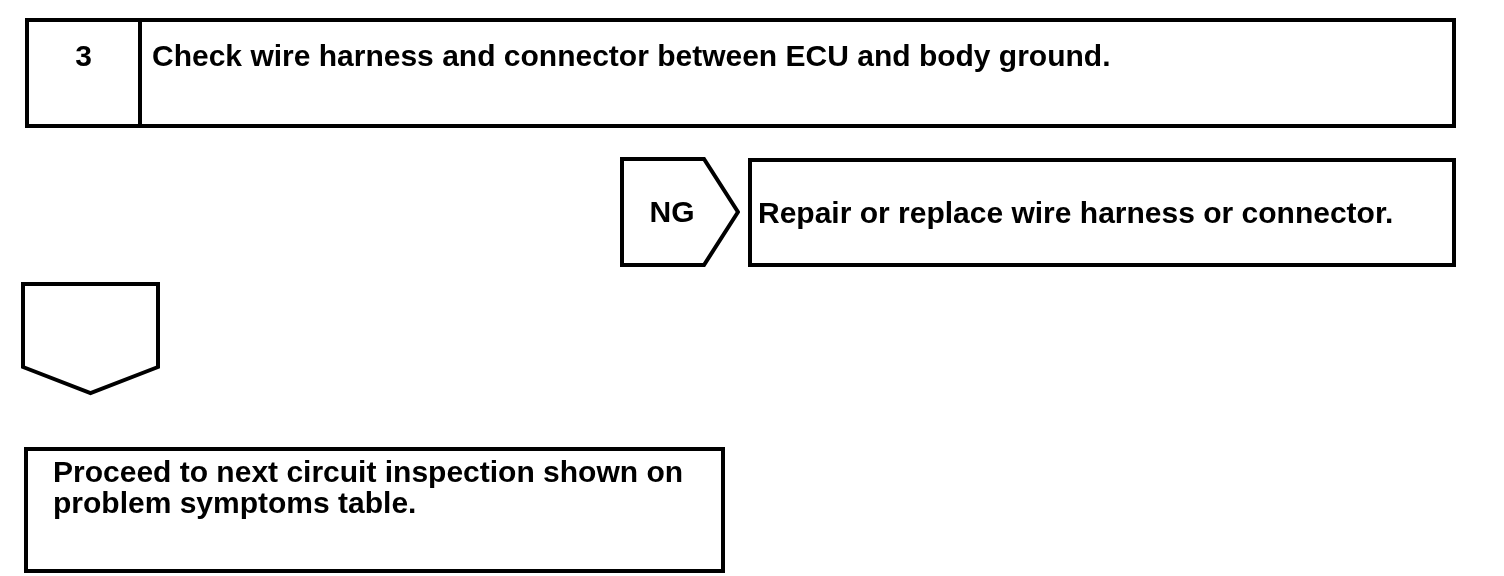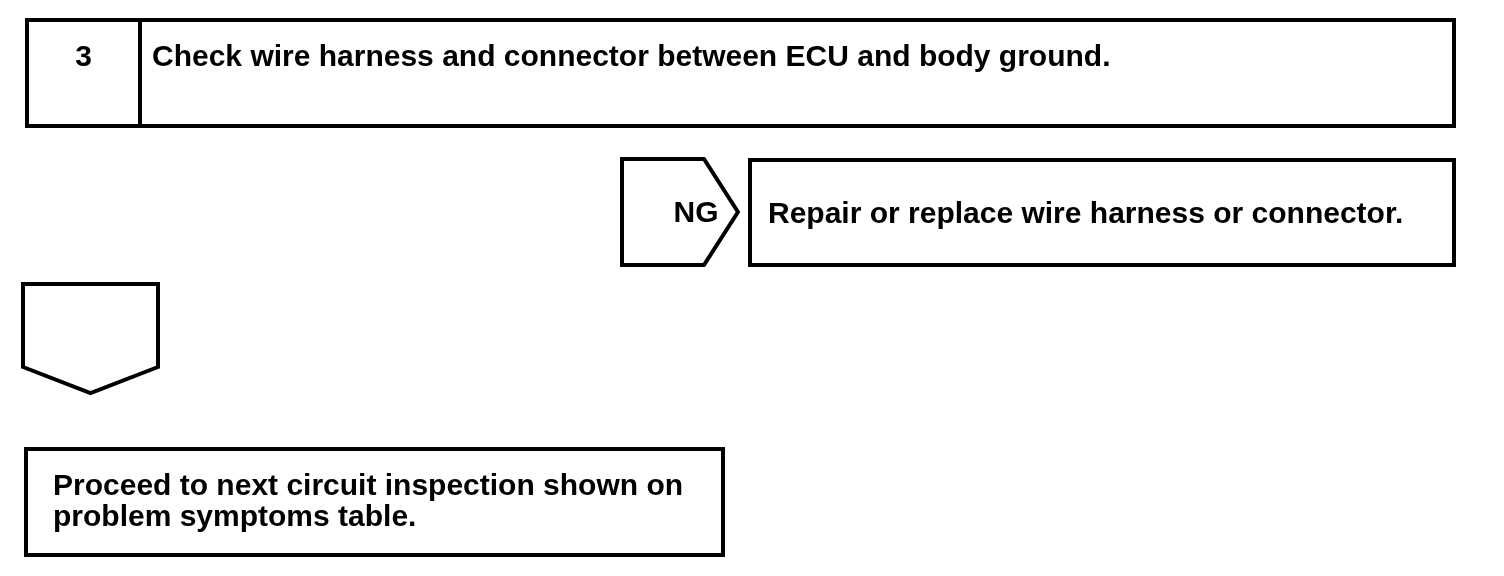"NG" .ng-label { margin-left: 24px -> none }
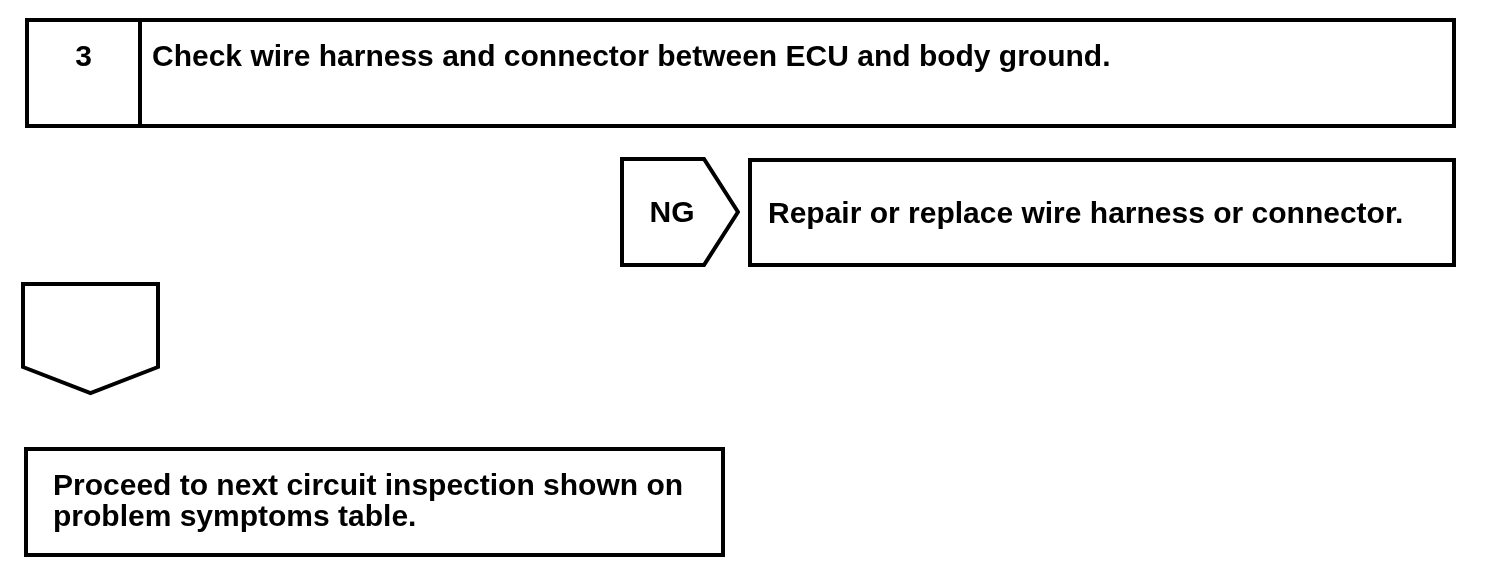"Repair or replace wire harness" .ng-action { padding-left: 16px -> 6px }
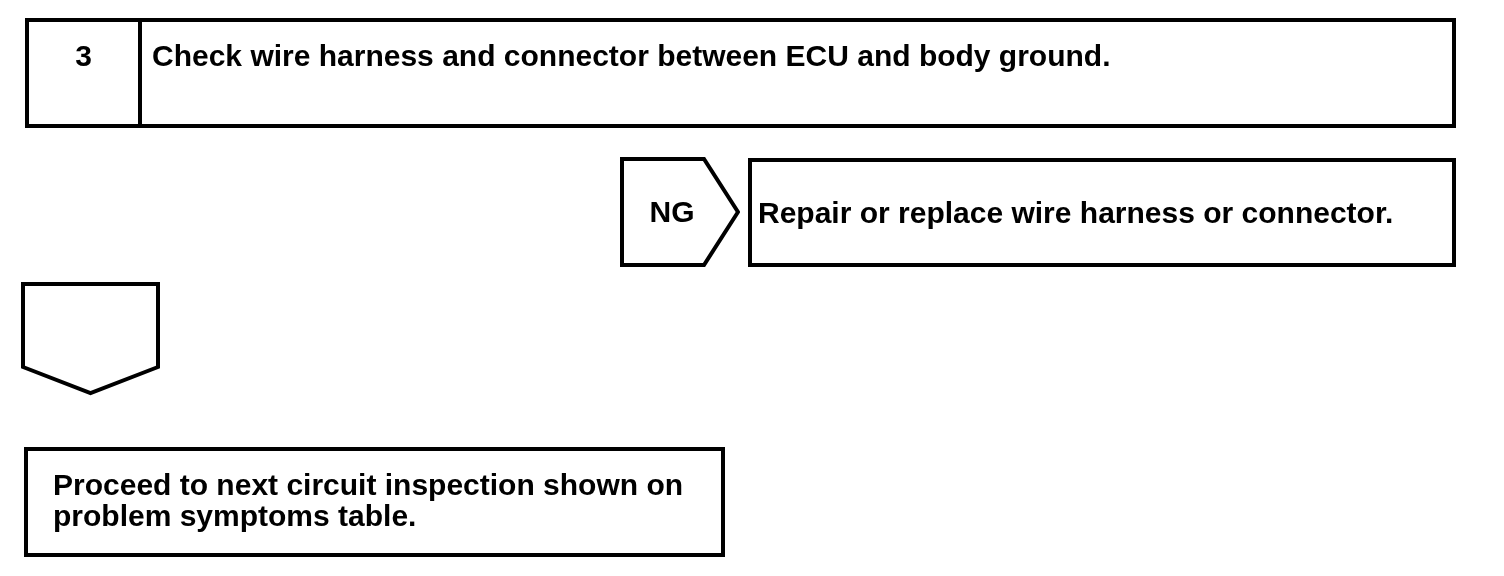"Proceed to next circuit inspection" .ok-action { height: 110px -> 126px; padding: 18px 6px 0 25px -> 5px 6px 0 25px }
